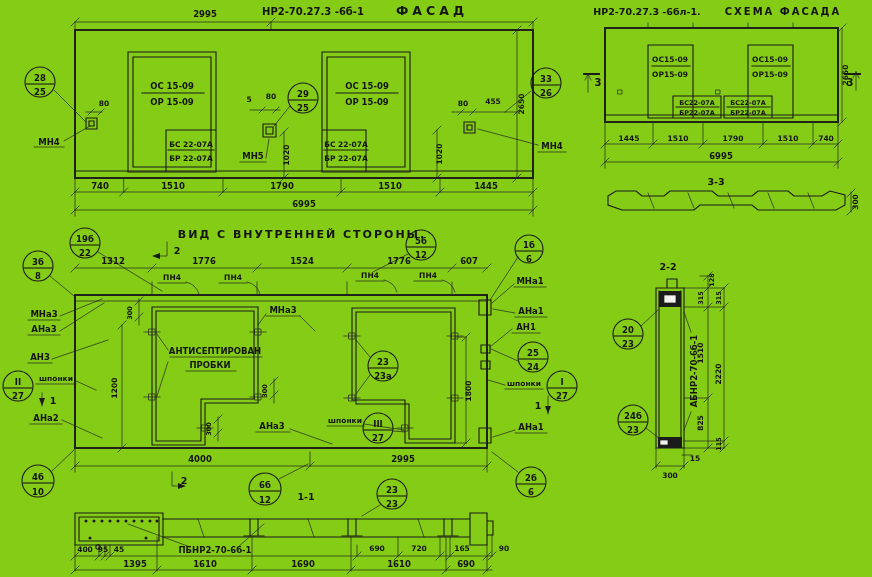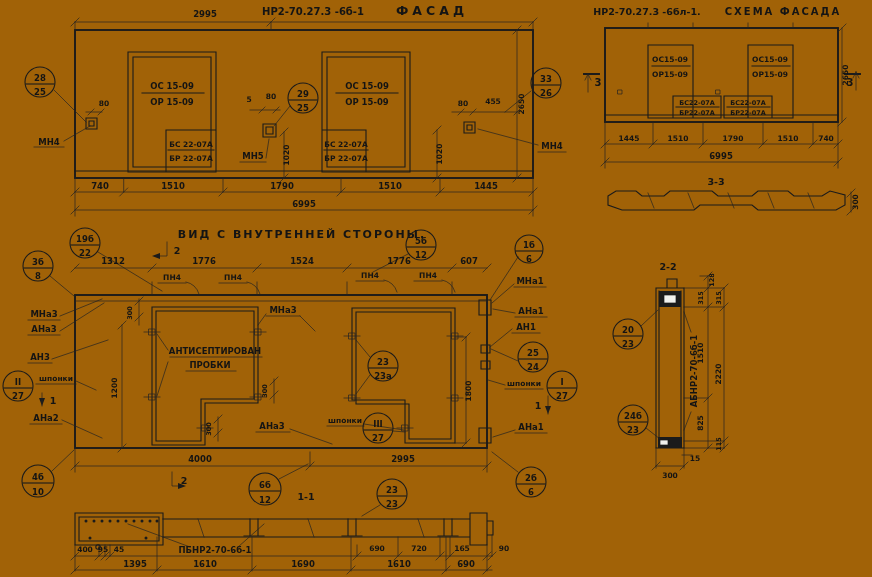"2995" .sheet { background: #a16207 -> #84cc16 }
